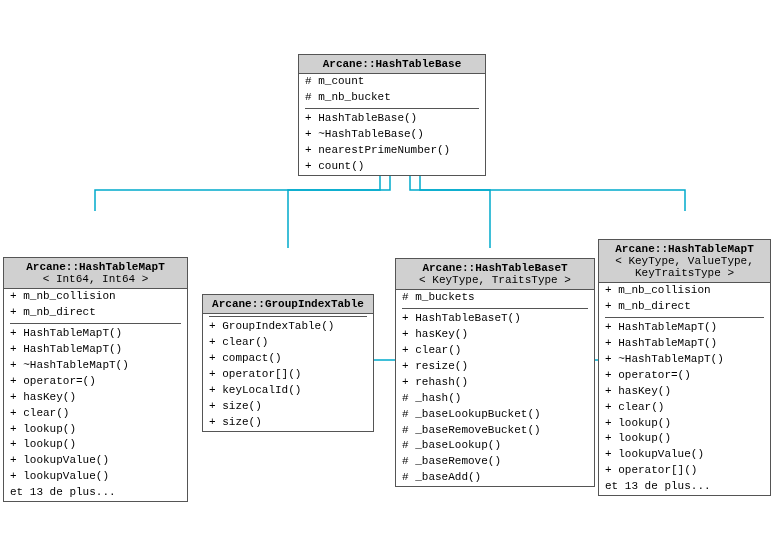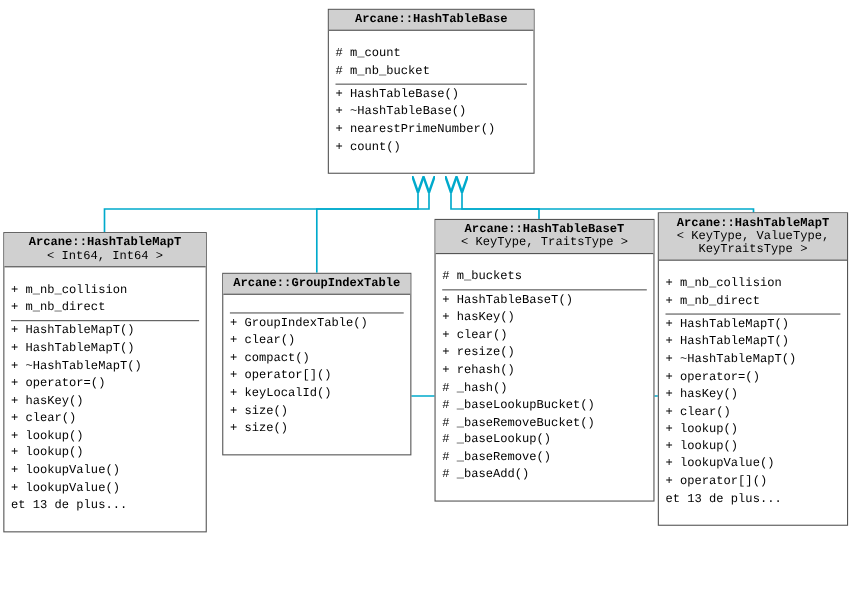"Arcane::HashTableBase" .uml-box { margin-top: none -> 46px }
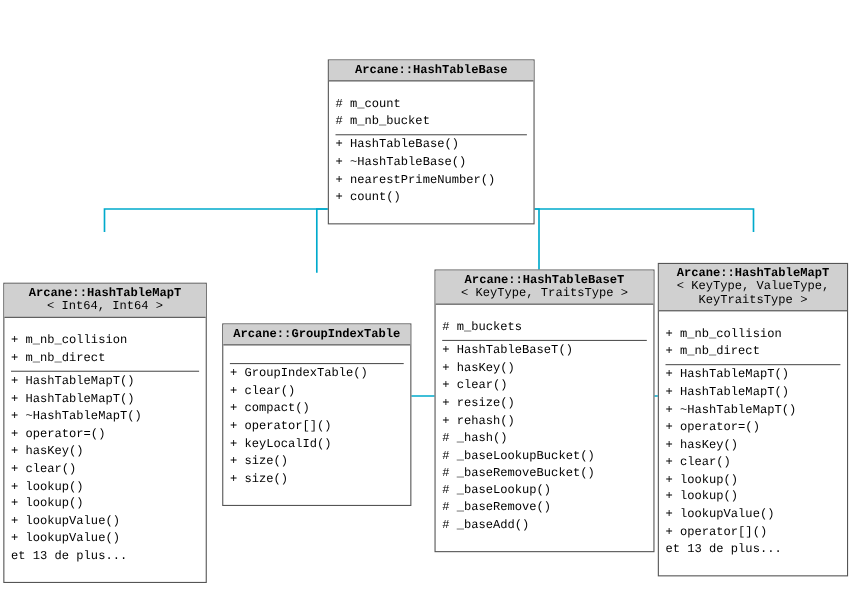"# m_count" .uml-body { padding: 14px 6px -> 0 6px }
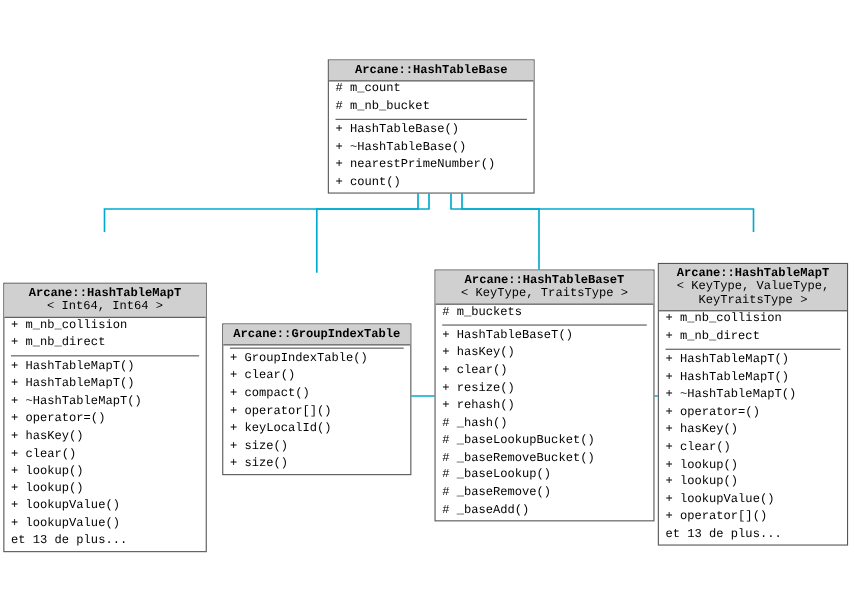"Arcane::HashTableBaseT" div.uml-box { top: 199px -> 212px }
